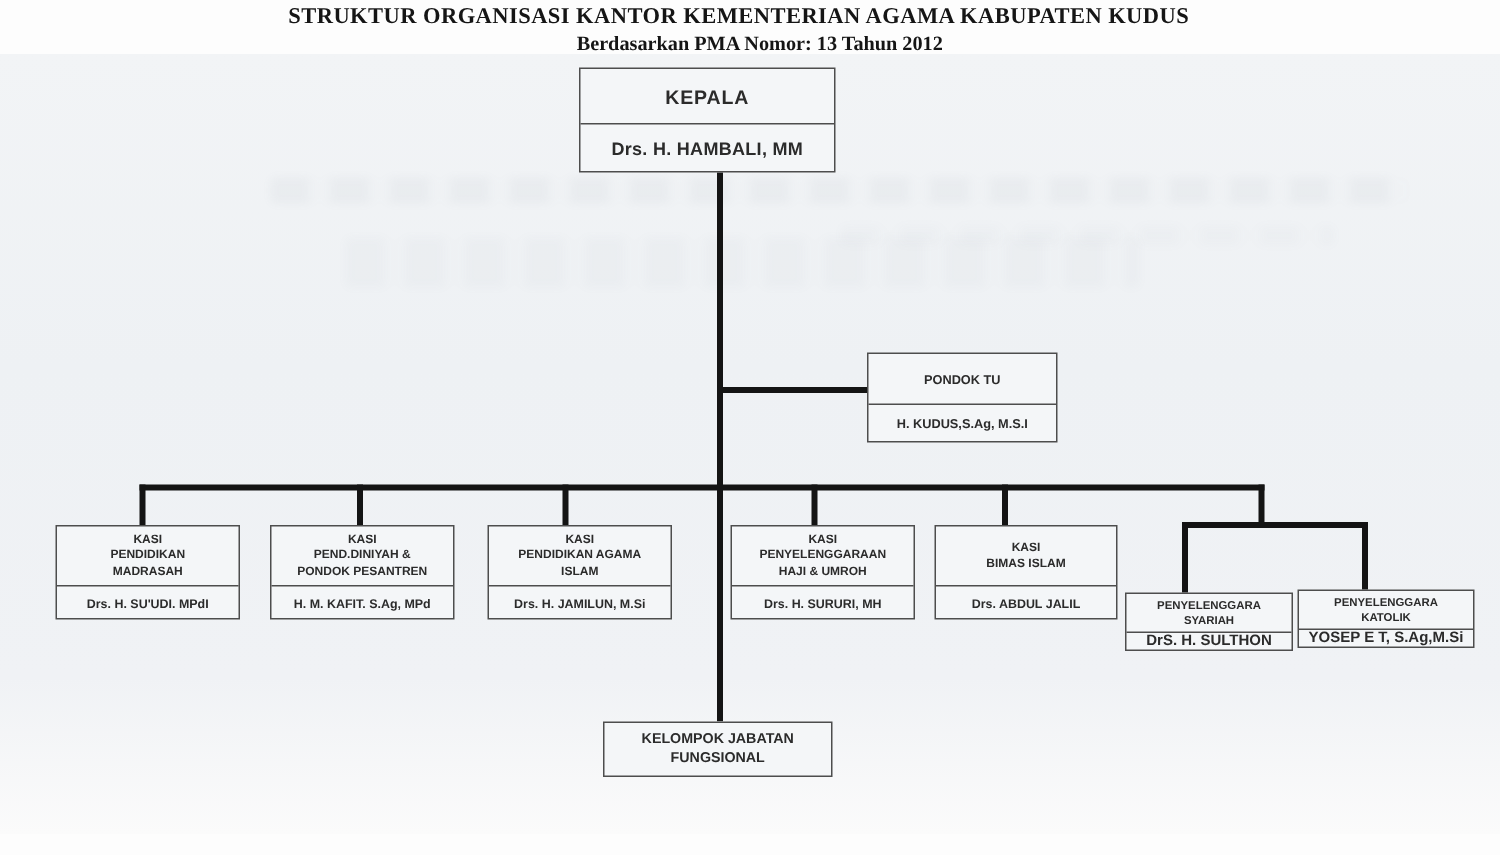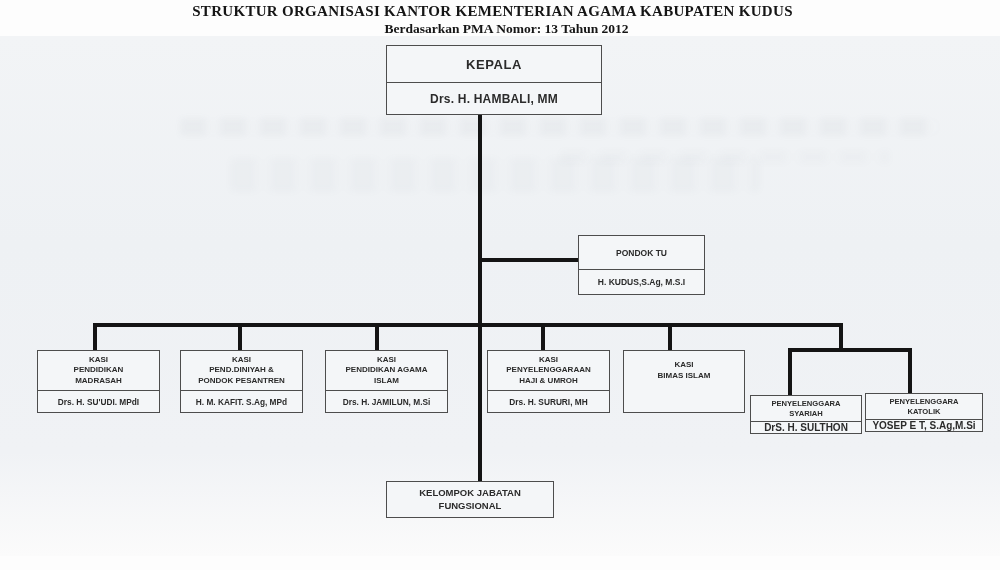"KEPALA" #box-kepala { width: 216px -> 171px }
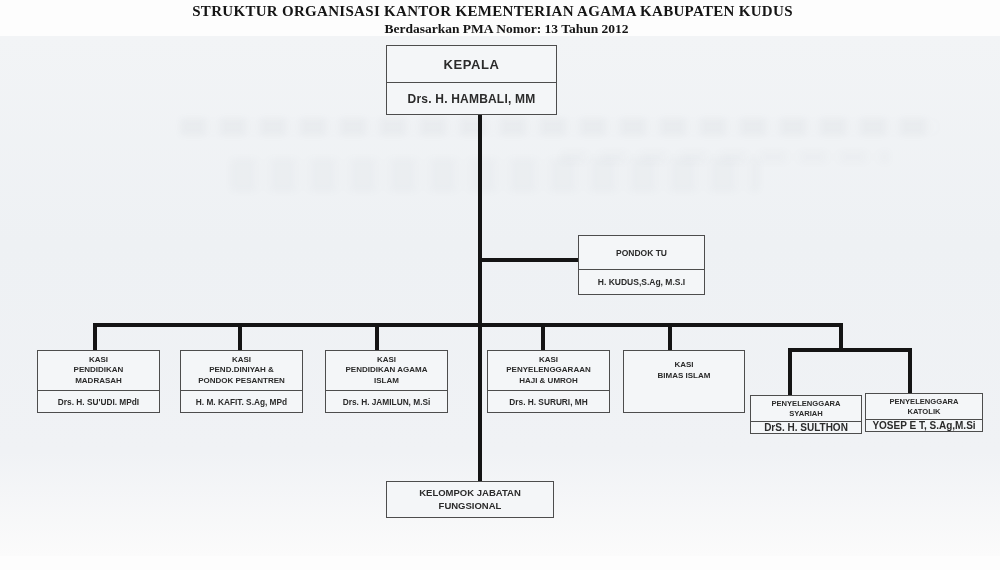"Drs. ABDUL JALIL" div.sec { html: none -> <div>Drs. ABDUL JALIL</div> }
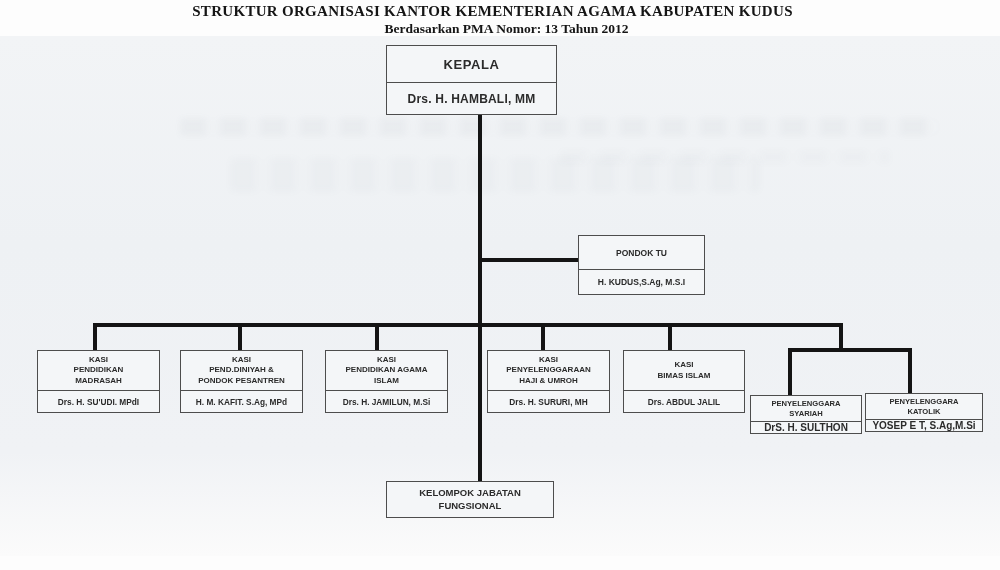"KELOMPOK JABATAN" #box-kelompok { left: 386px -> 402px; width: 168px -> 153px }
